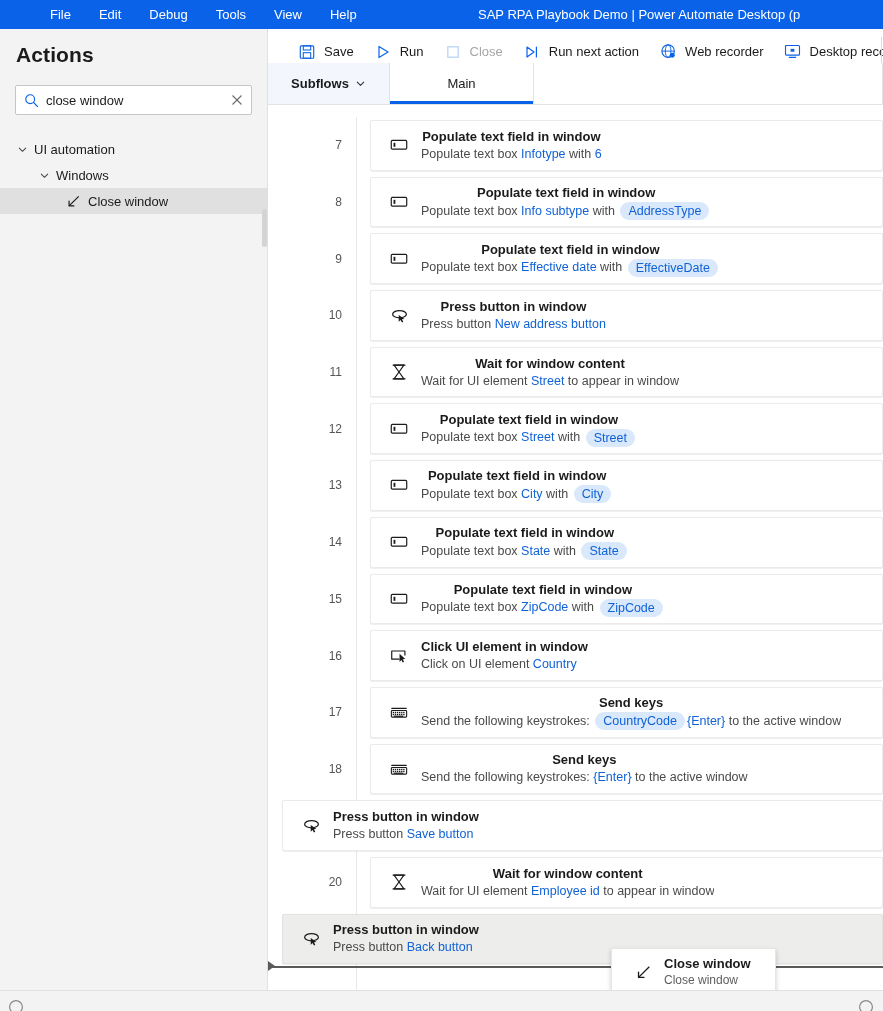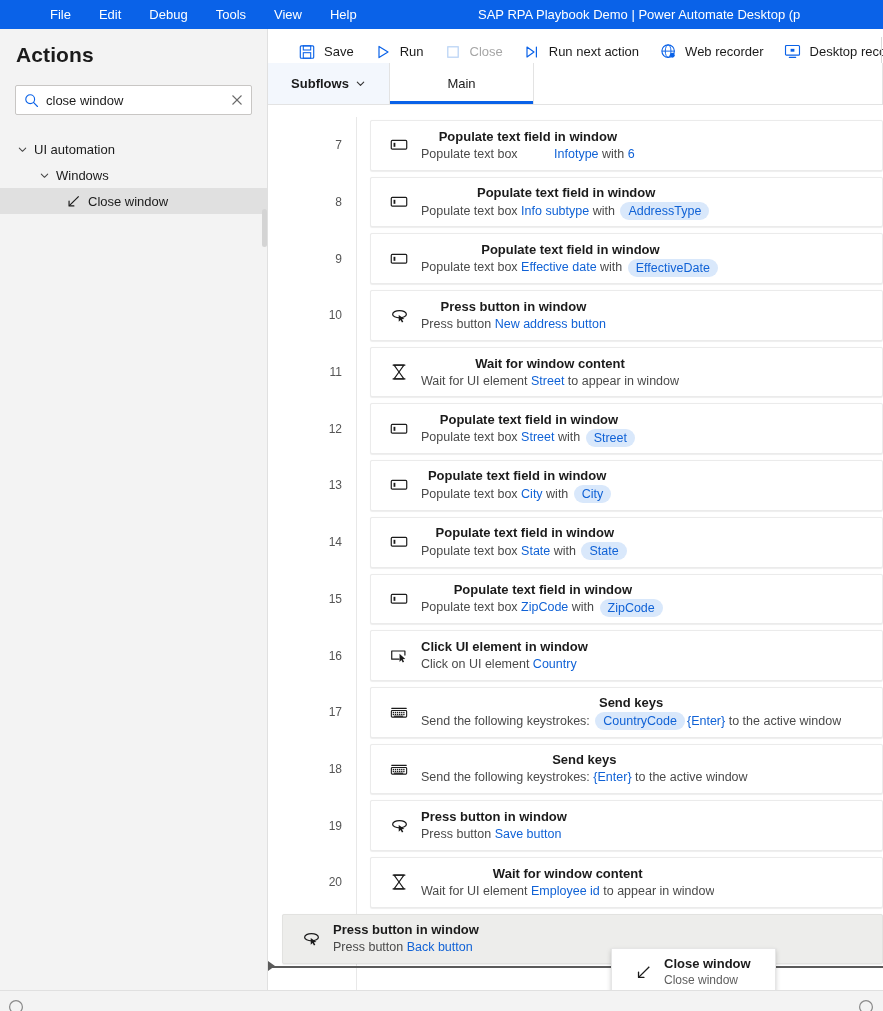"Infotype" span.lnk { margin-left: 33px -> none }
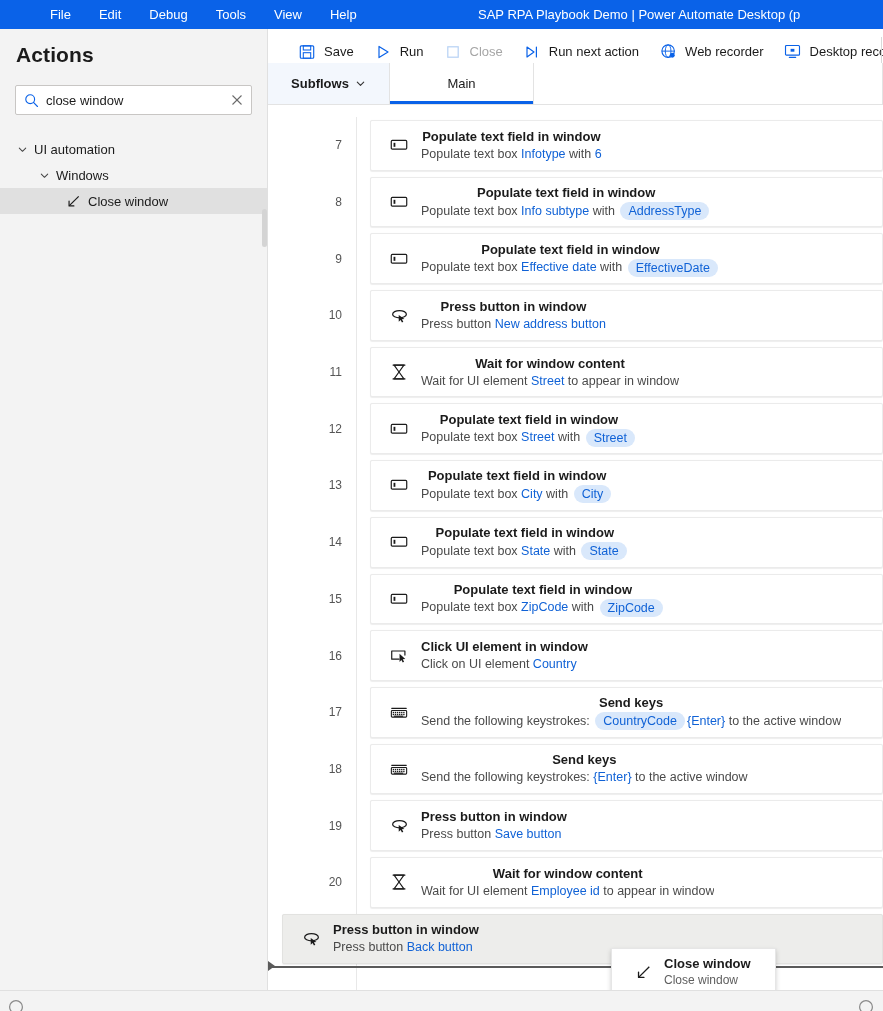"19" div.rownum { html: <div>19</div> -> none }
